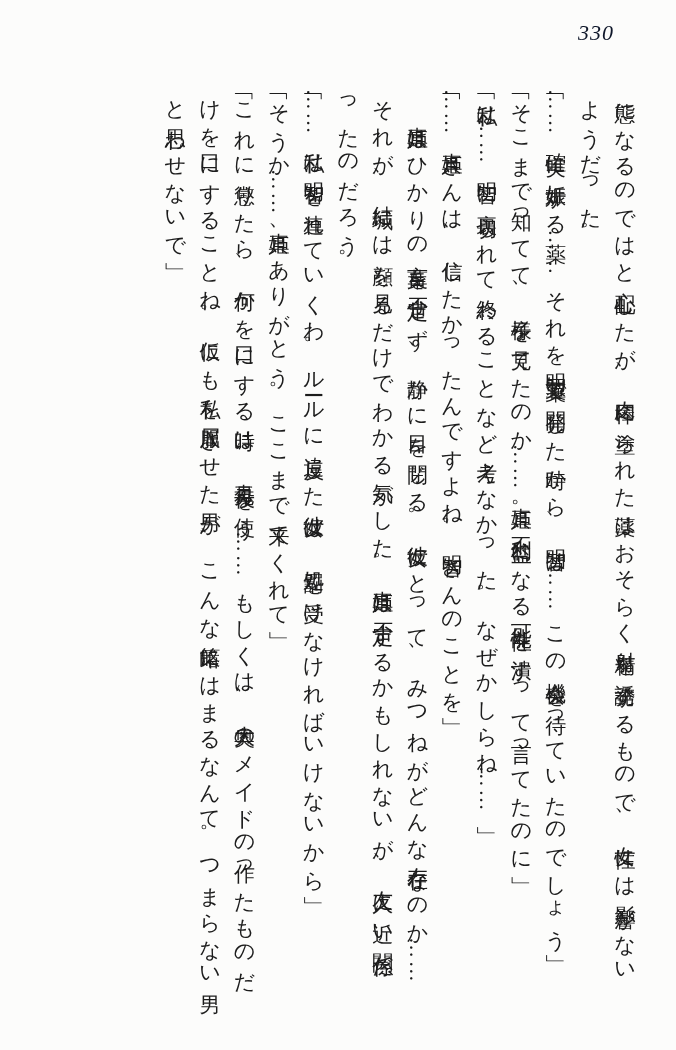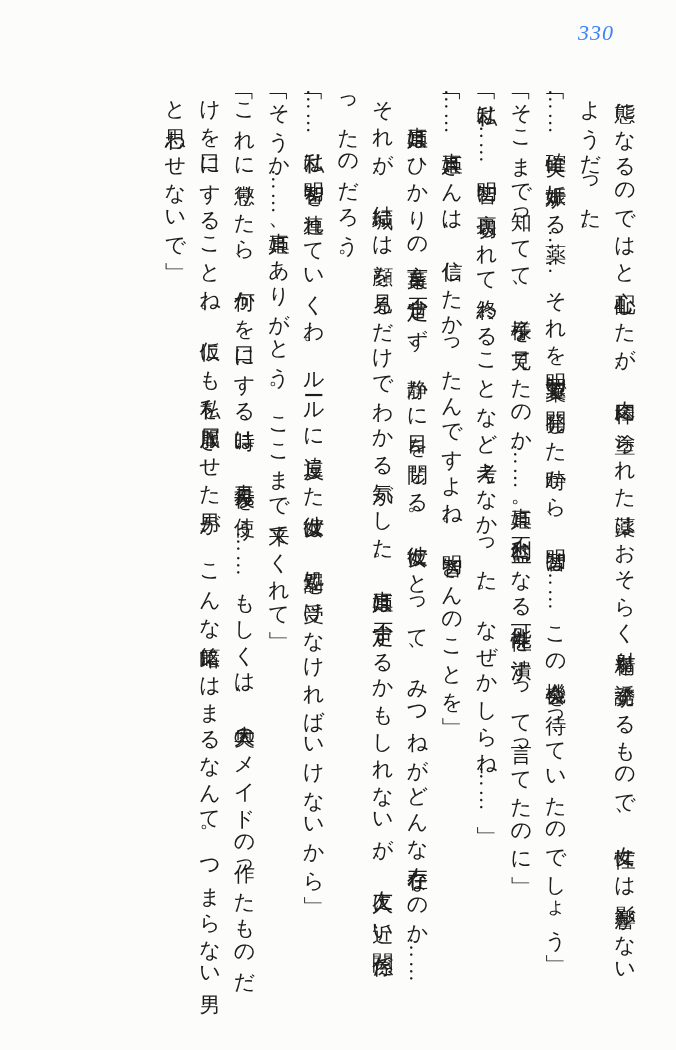"330" .page-number { color: #3b82f6 -> #0f172a }
